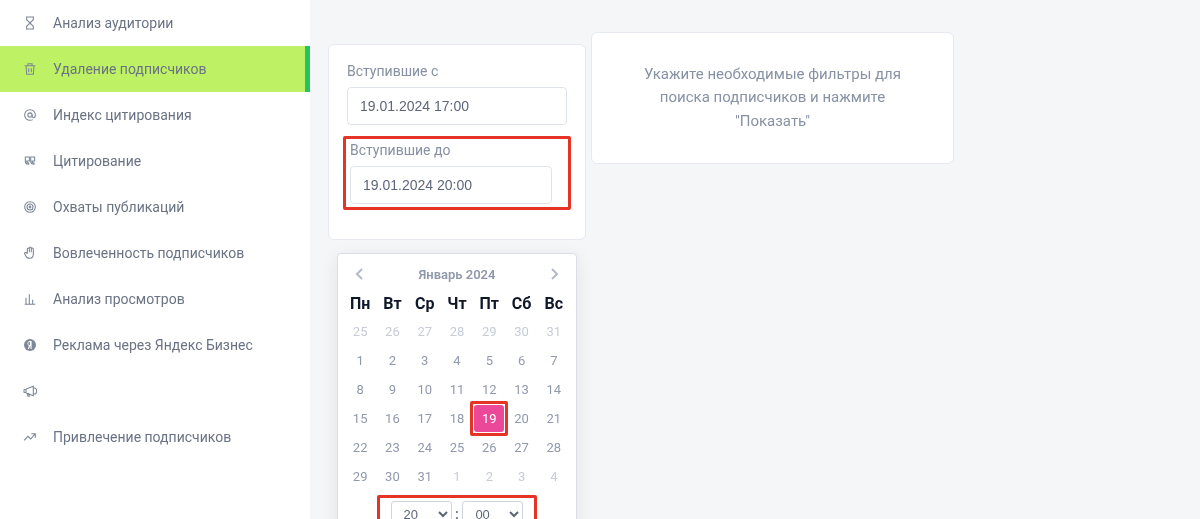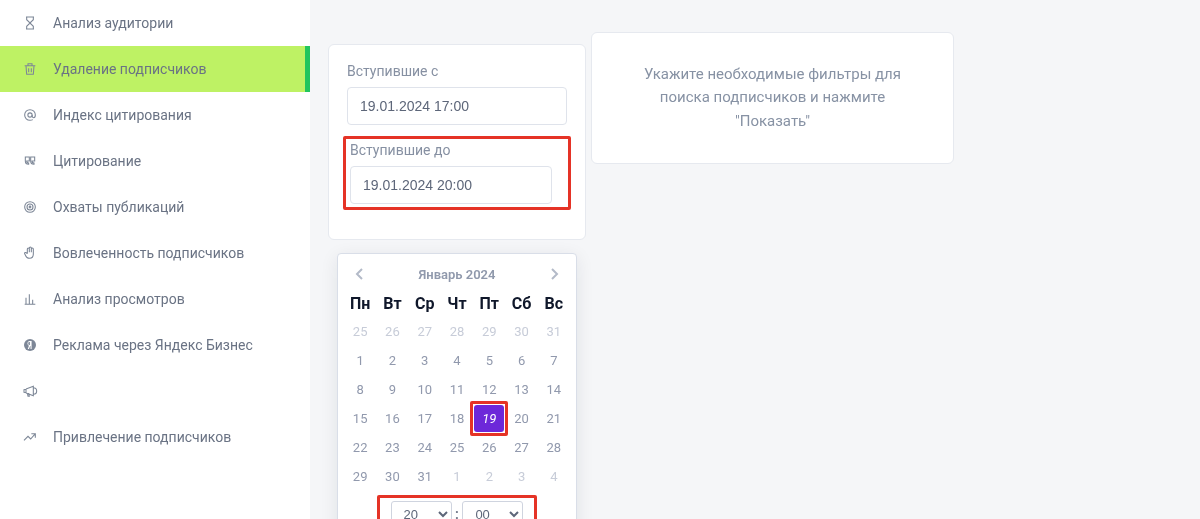"19" .dp-cell.sel { background: #6d28d9 -> #ec4899; font-style: italic -> none }
